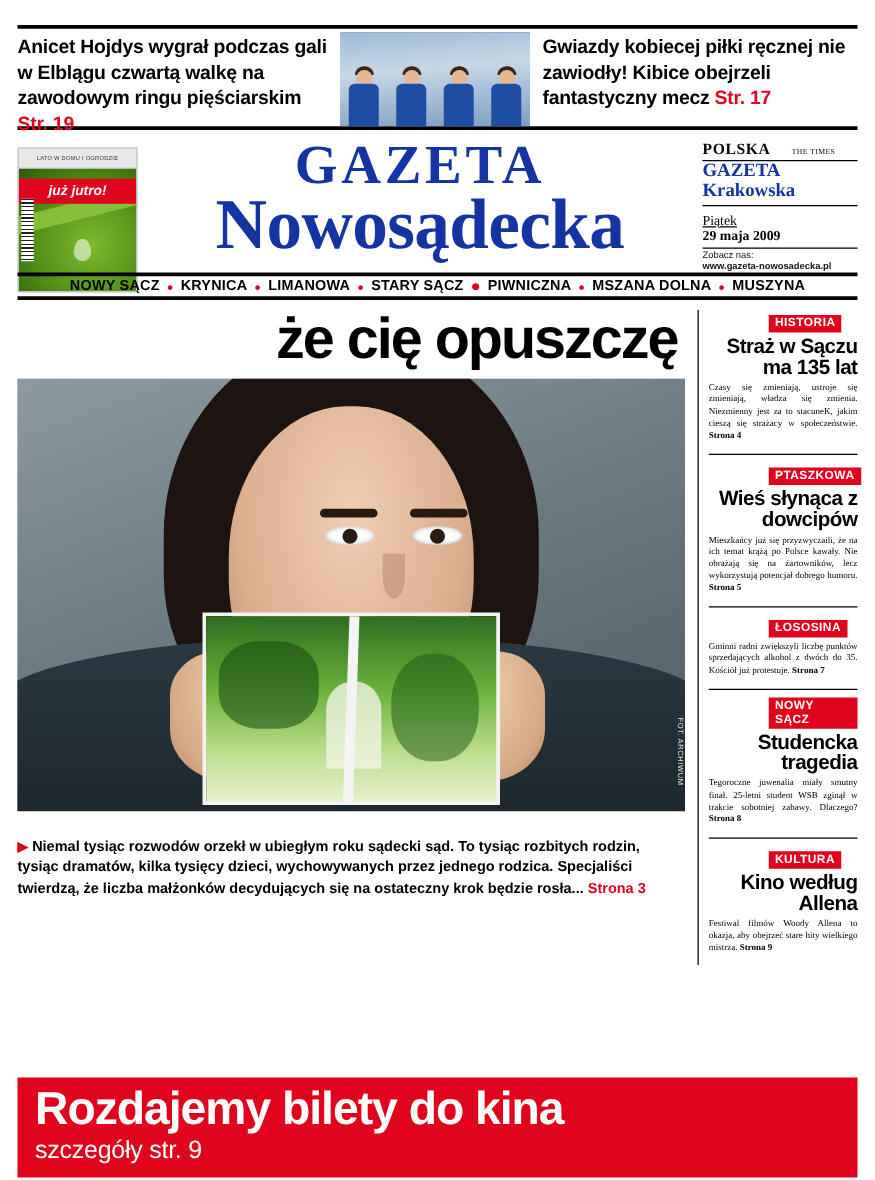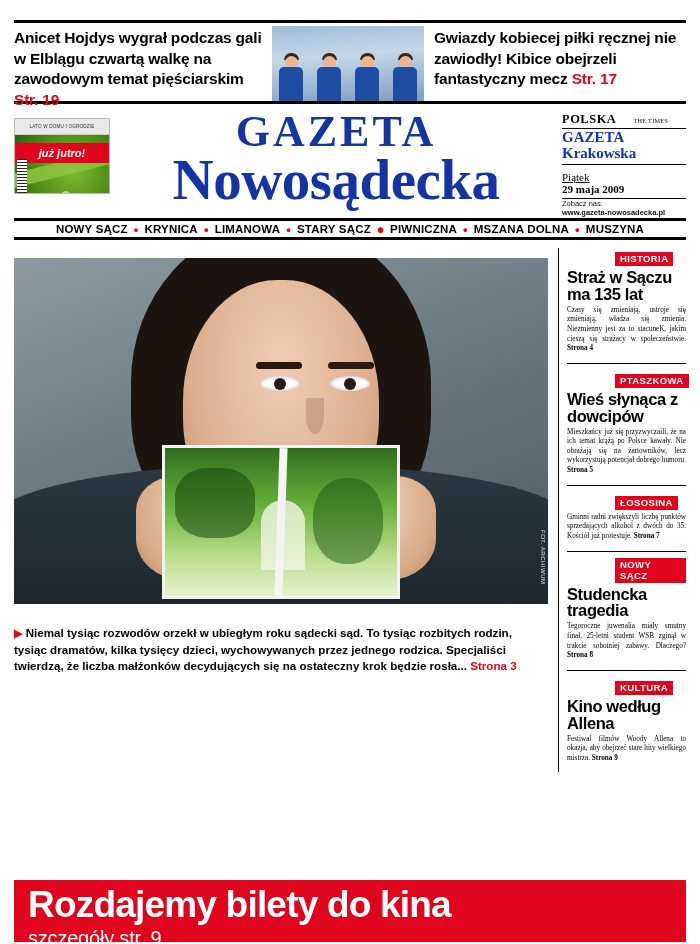"Anicet Hojdys wygrał podczas gali" span { text: temat -> ringu }
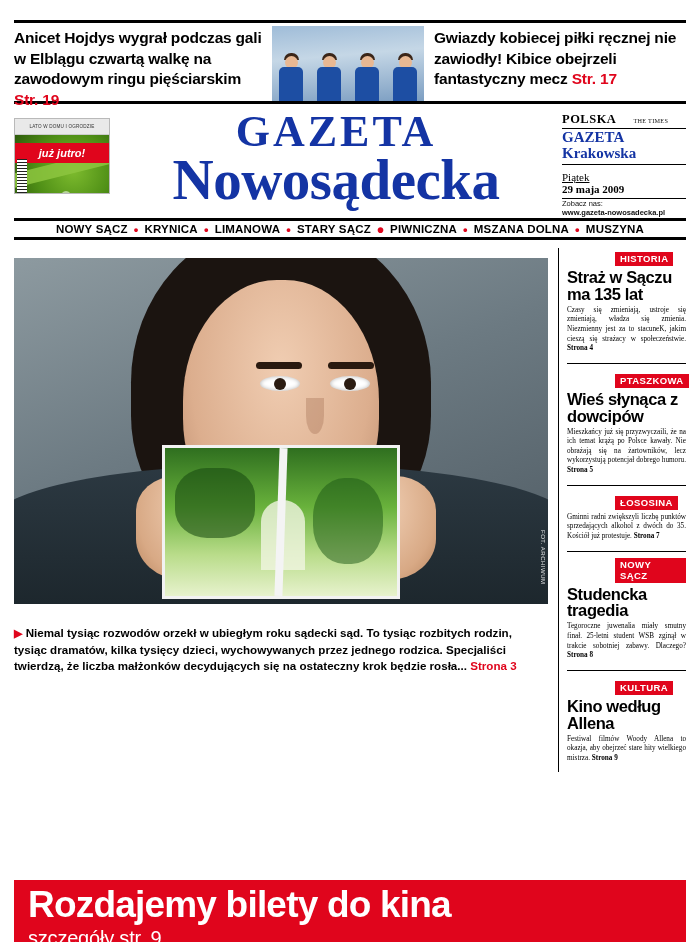"już jutro!" .promo-box { height: 76px -> 116px }
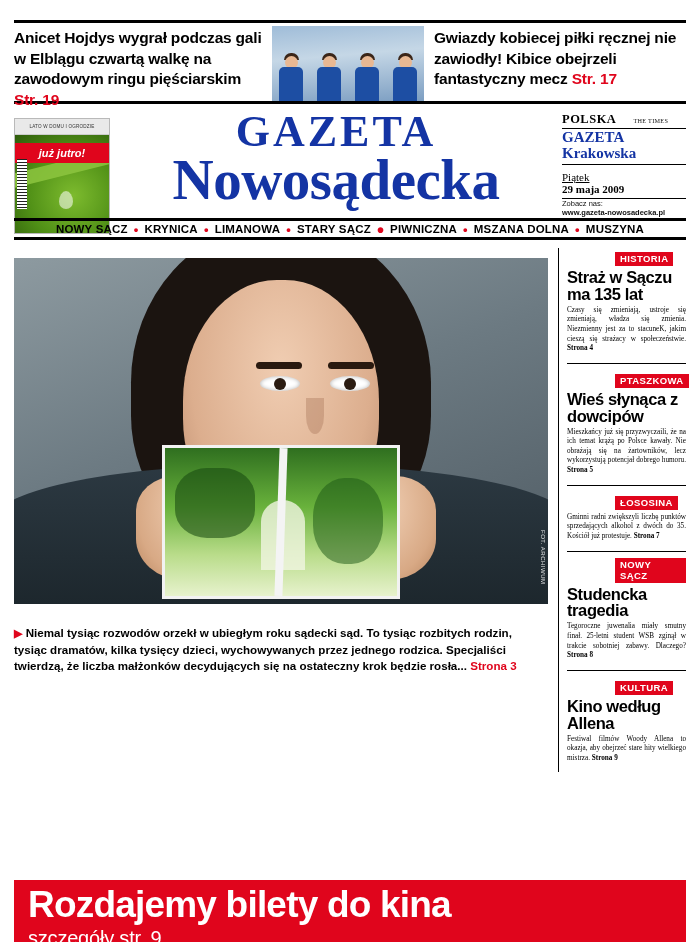"że cię opuszczę" span.l2 { html: none -> <span>że cię opuszczę</span> }
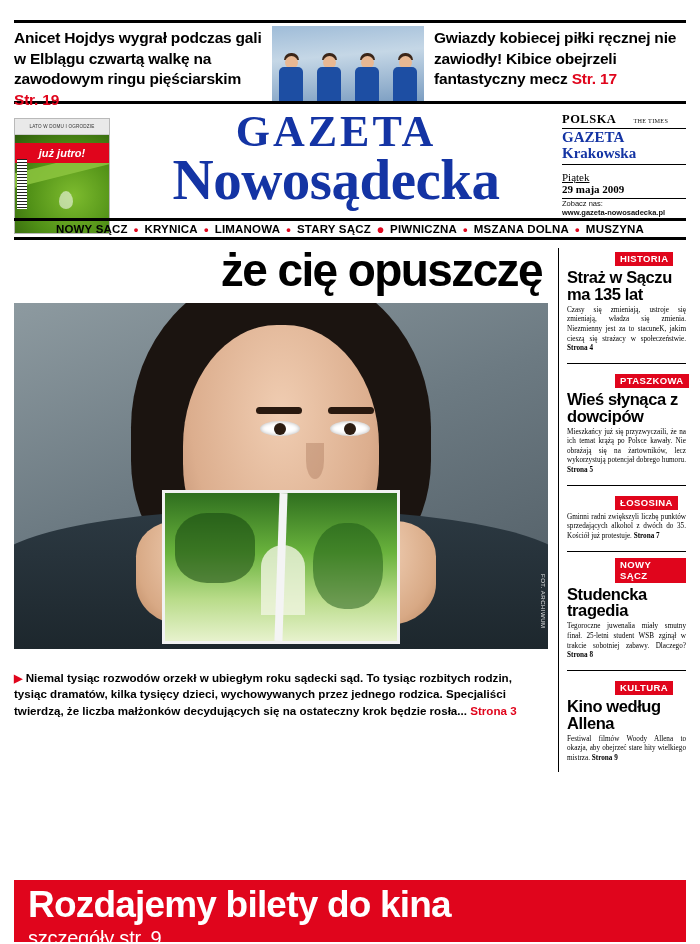"Straż w Sączu ma 135" .rc-title { text-align: none -> right }
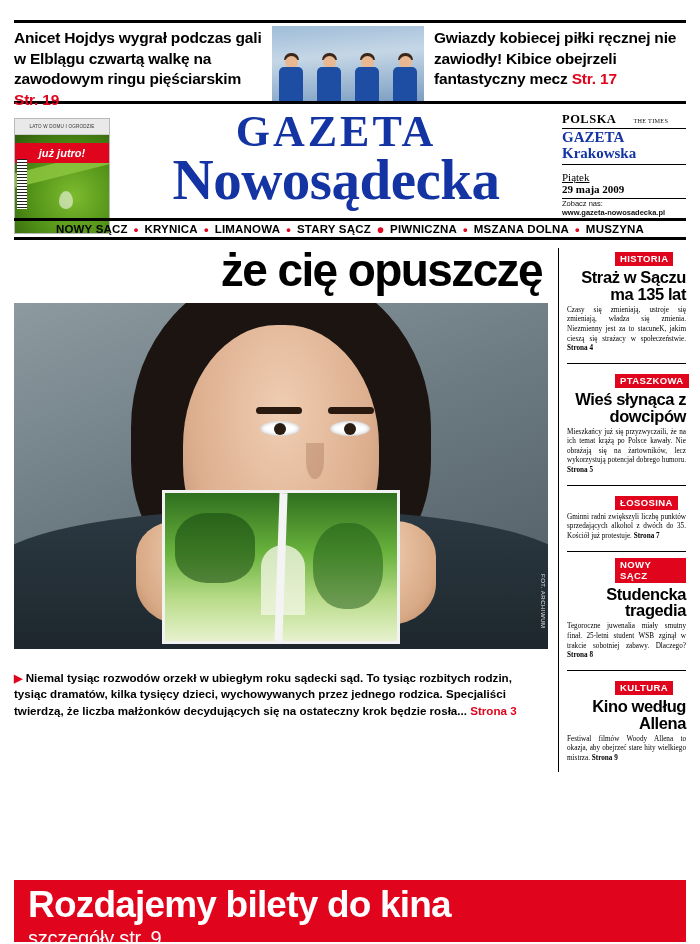"Rozdajemy bilety do kina" .bottom-promo { height: 62px -> 80px }
